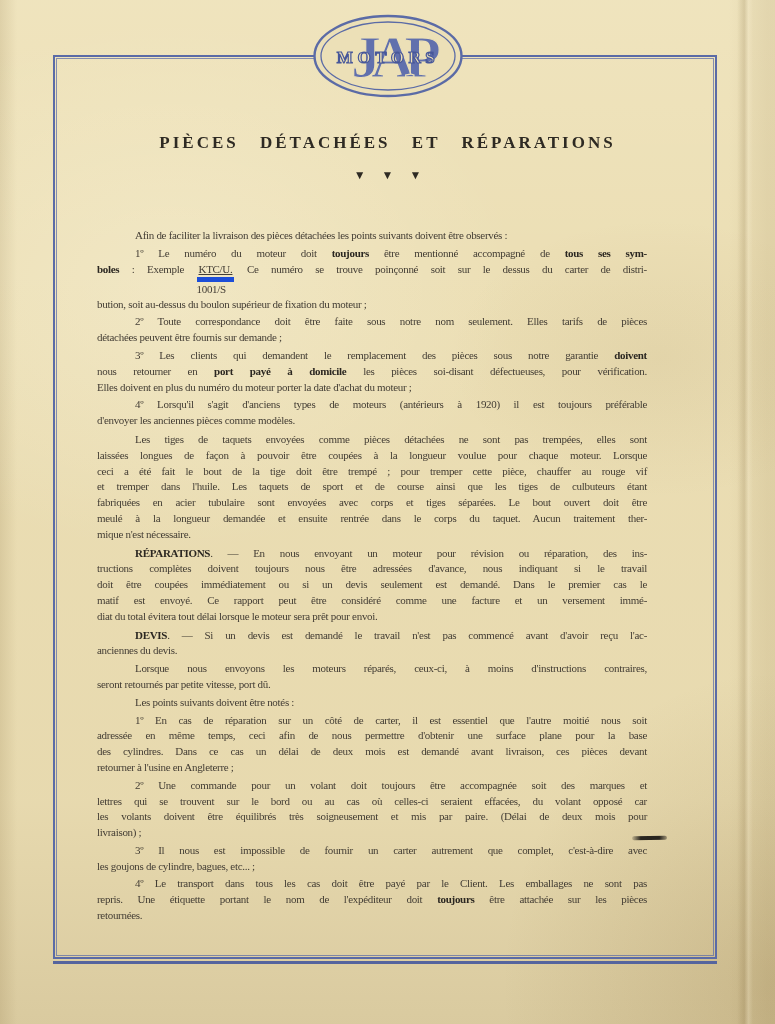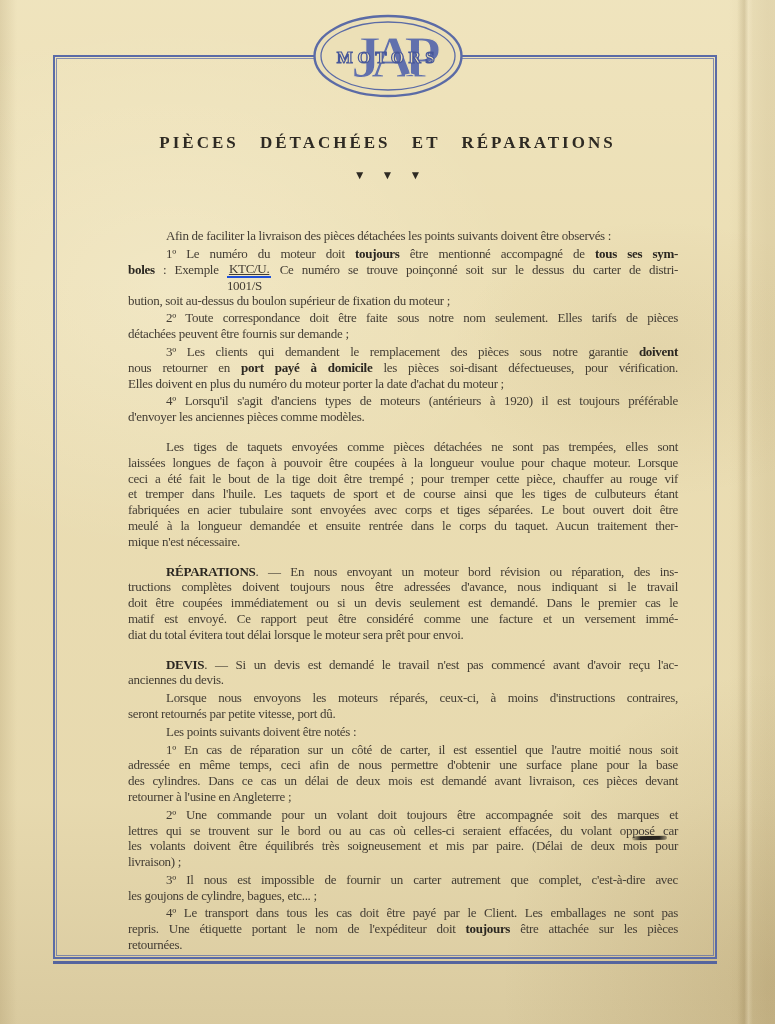"Afin de faciliter la livraison" .body { font-size: 13px -> 11px; left: 128px -> 97px }
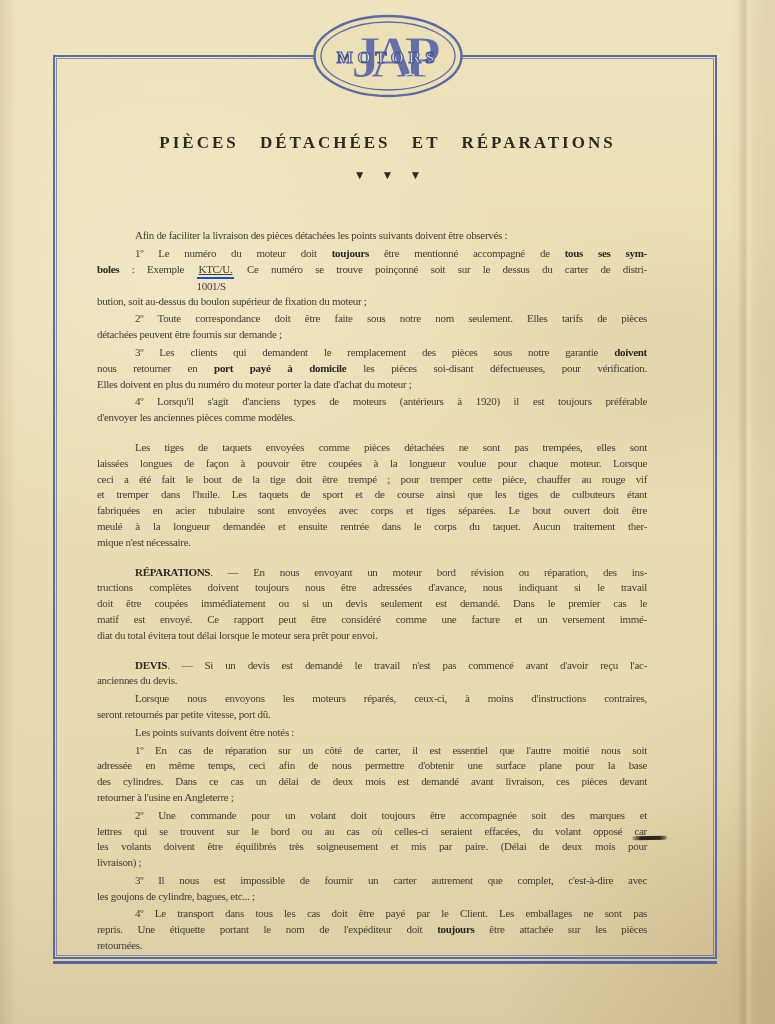"KTC/U." .frac .top { border-bottom: 2px solid #1d4ed8 -> 5px solid #1d4ed8 }
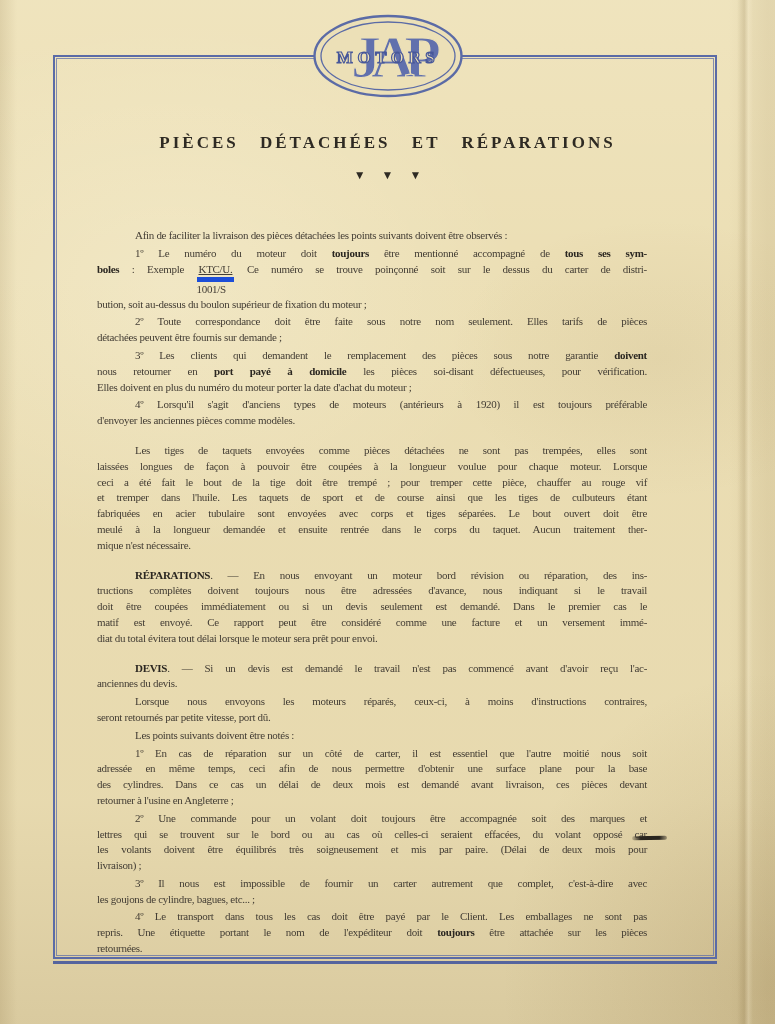"Les tiges de taquets envoyées" .para.gap { margin-top: 14px -> 3px }
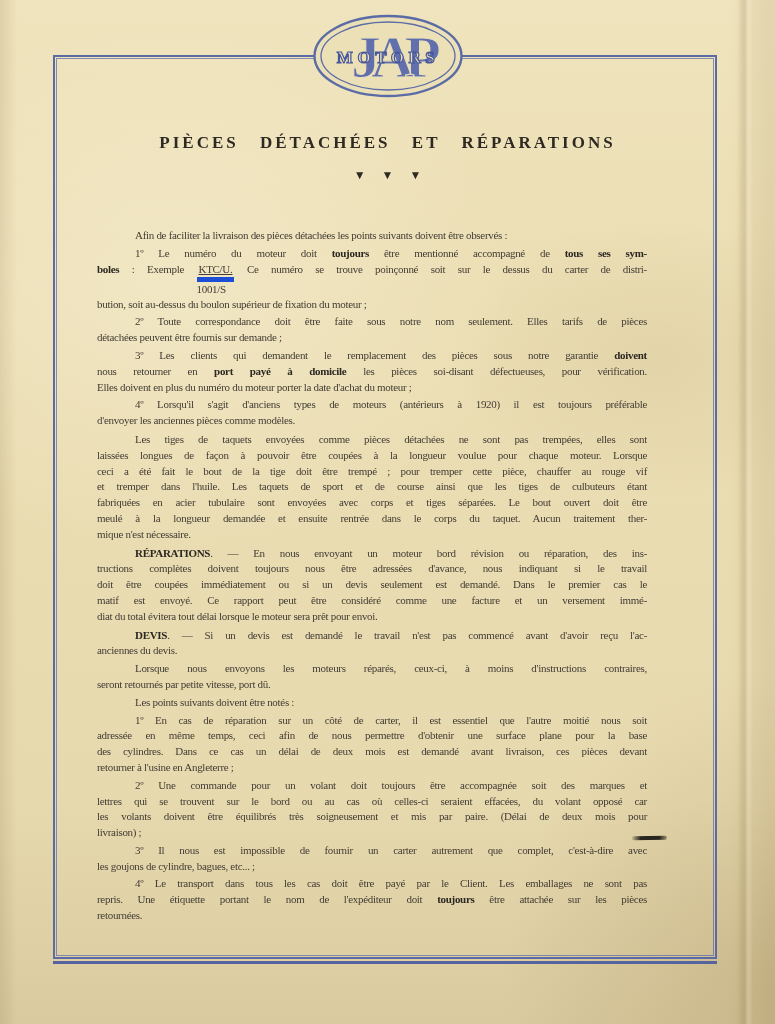". — En nous envoyant" span { text: bord -> pour }
